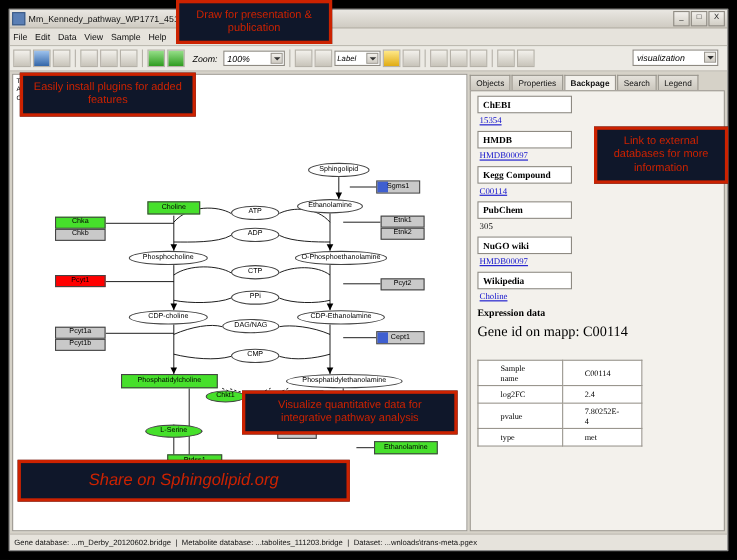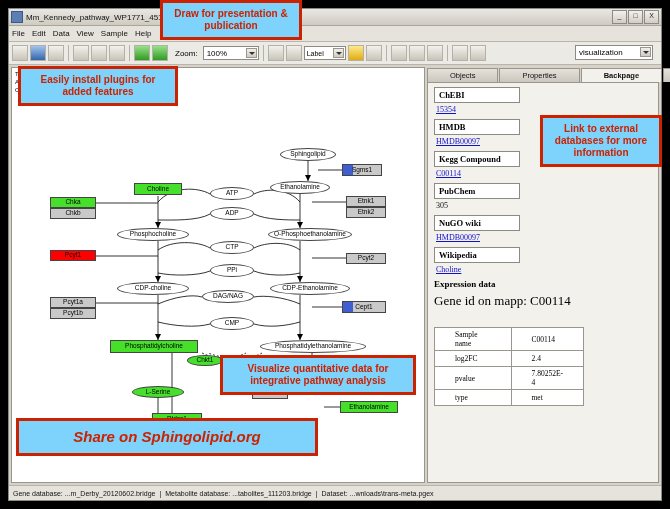"Draw for presentation & publication" .callout { background: #7dd3fc -> #0f172a; font-weight: bold -> normal }
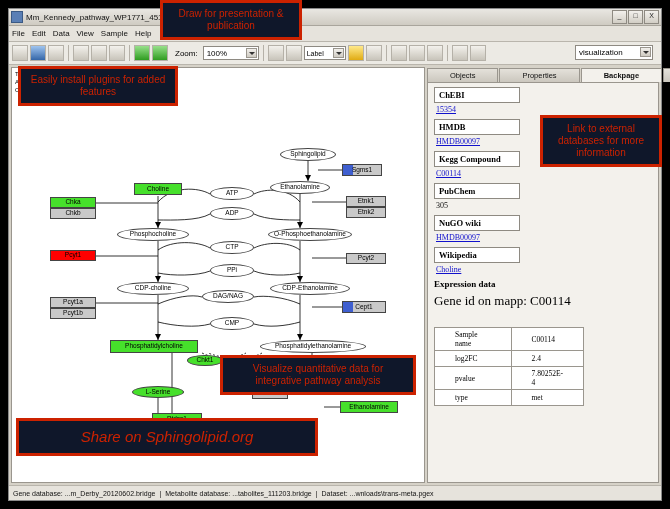"Zoom:" .toolbar { font-style: none -> italic }
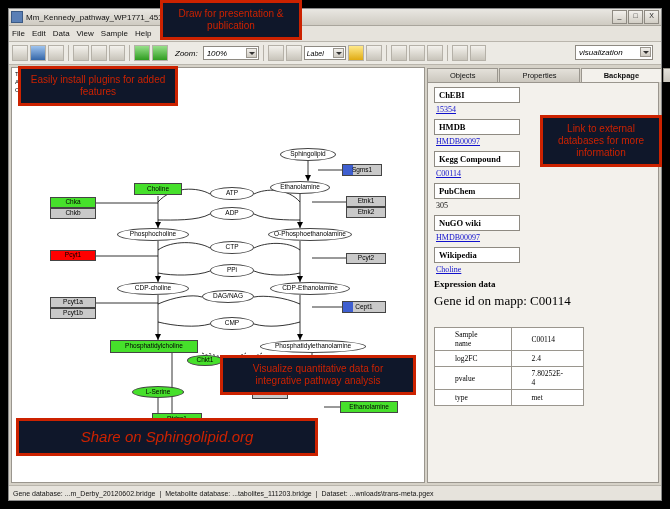"Objects" .tab { padding: 2px 22px 2px -> 2px 5px 2px }
